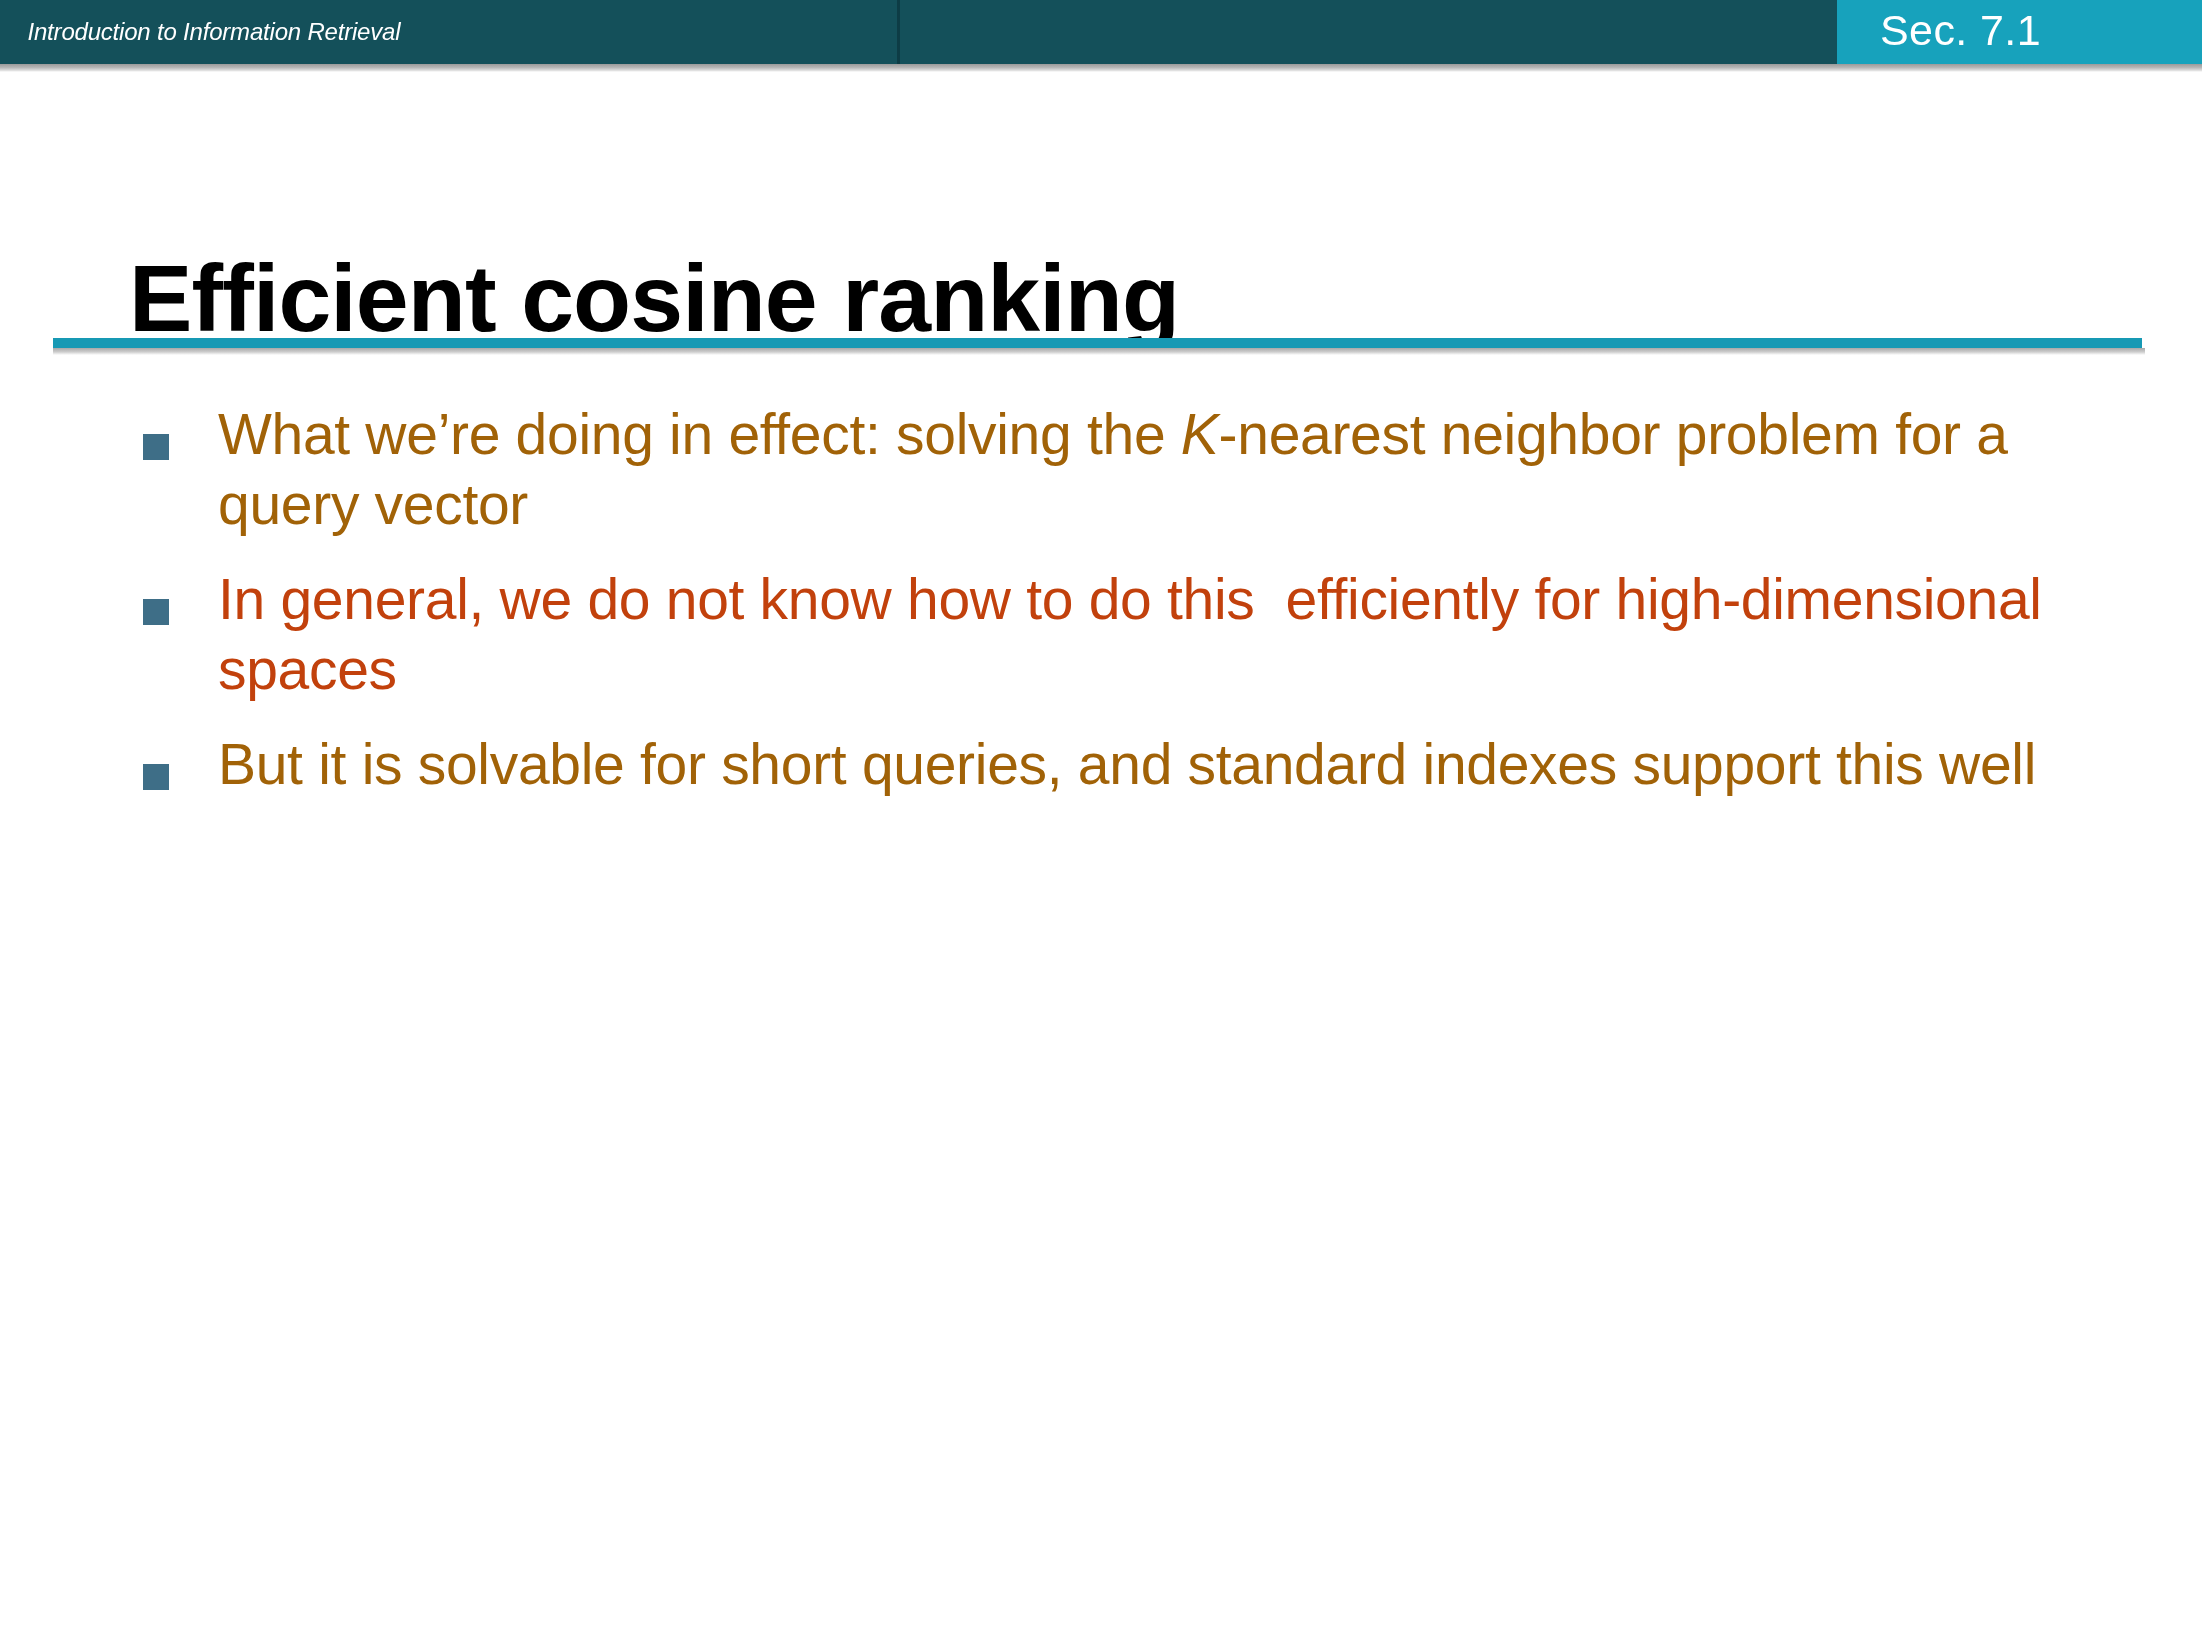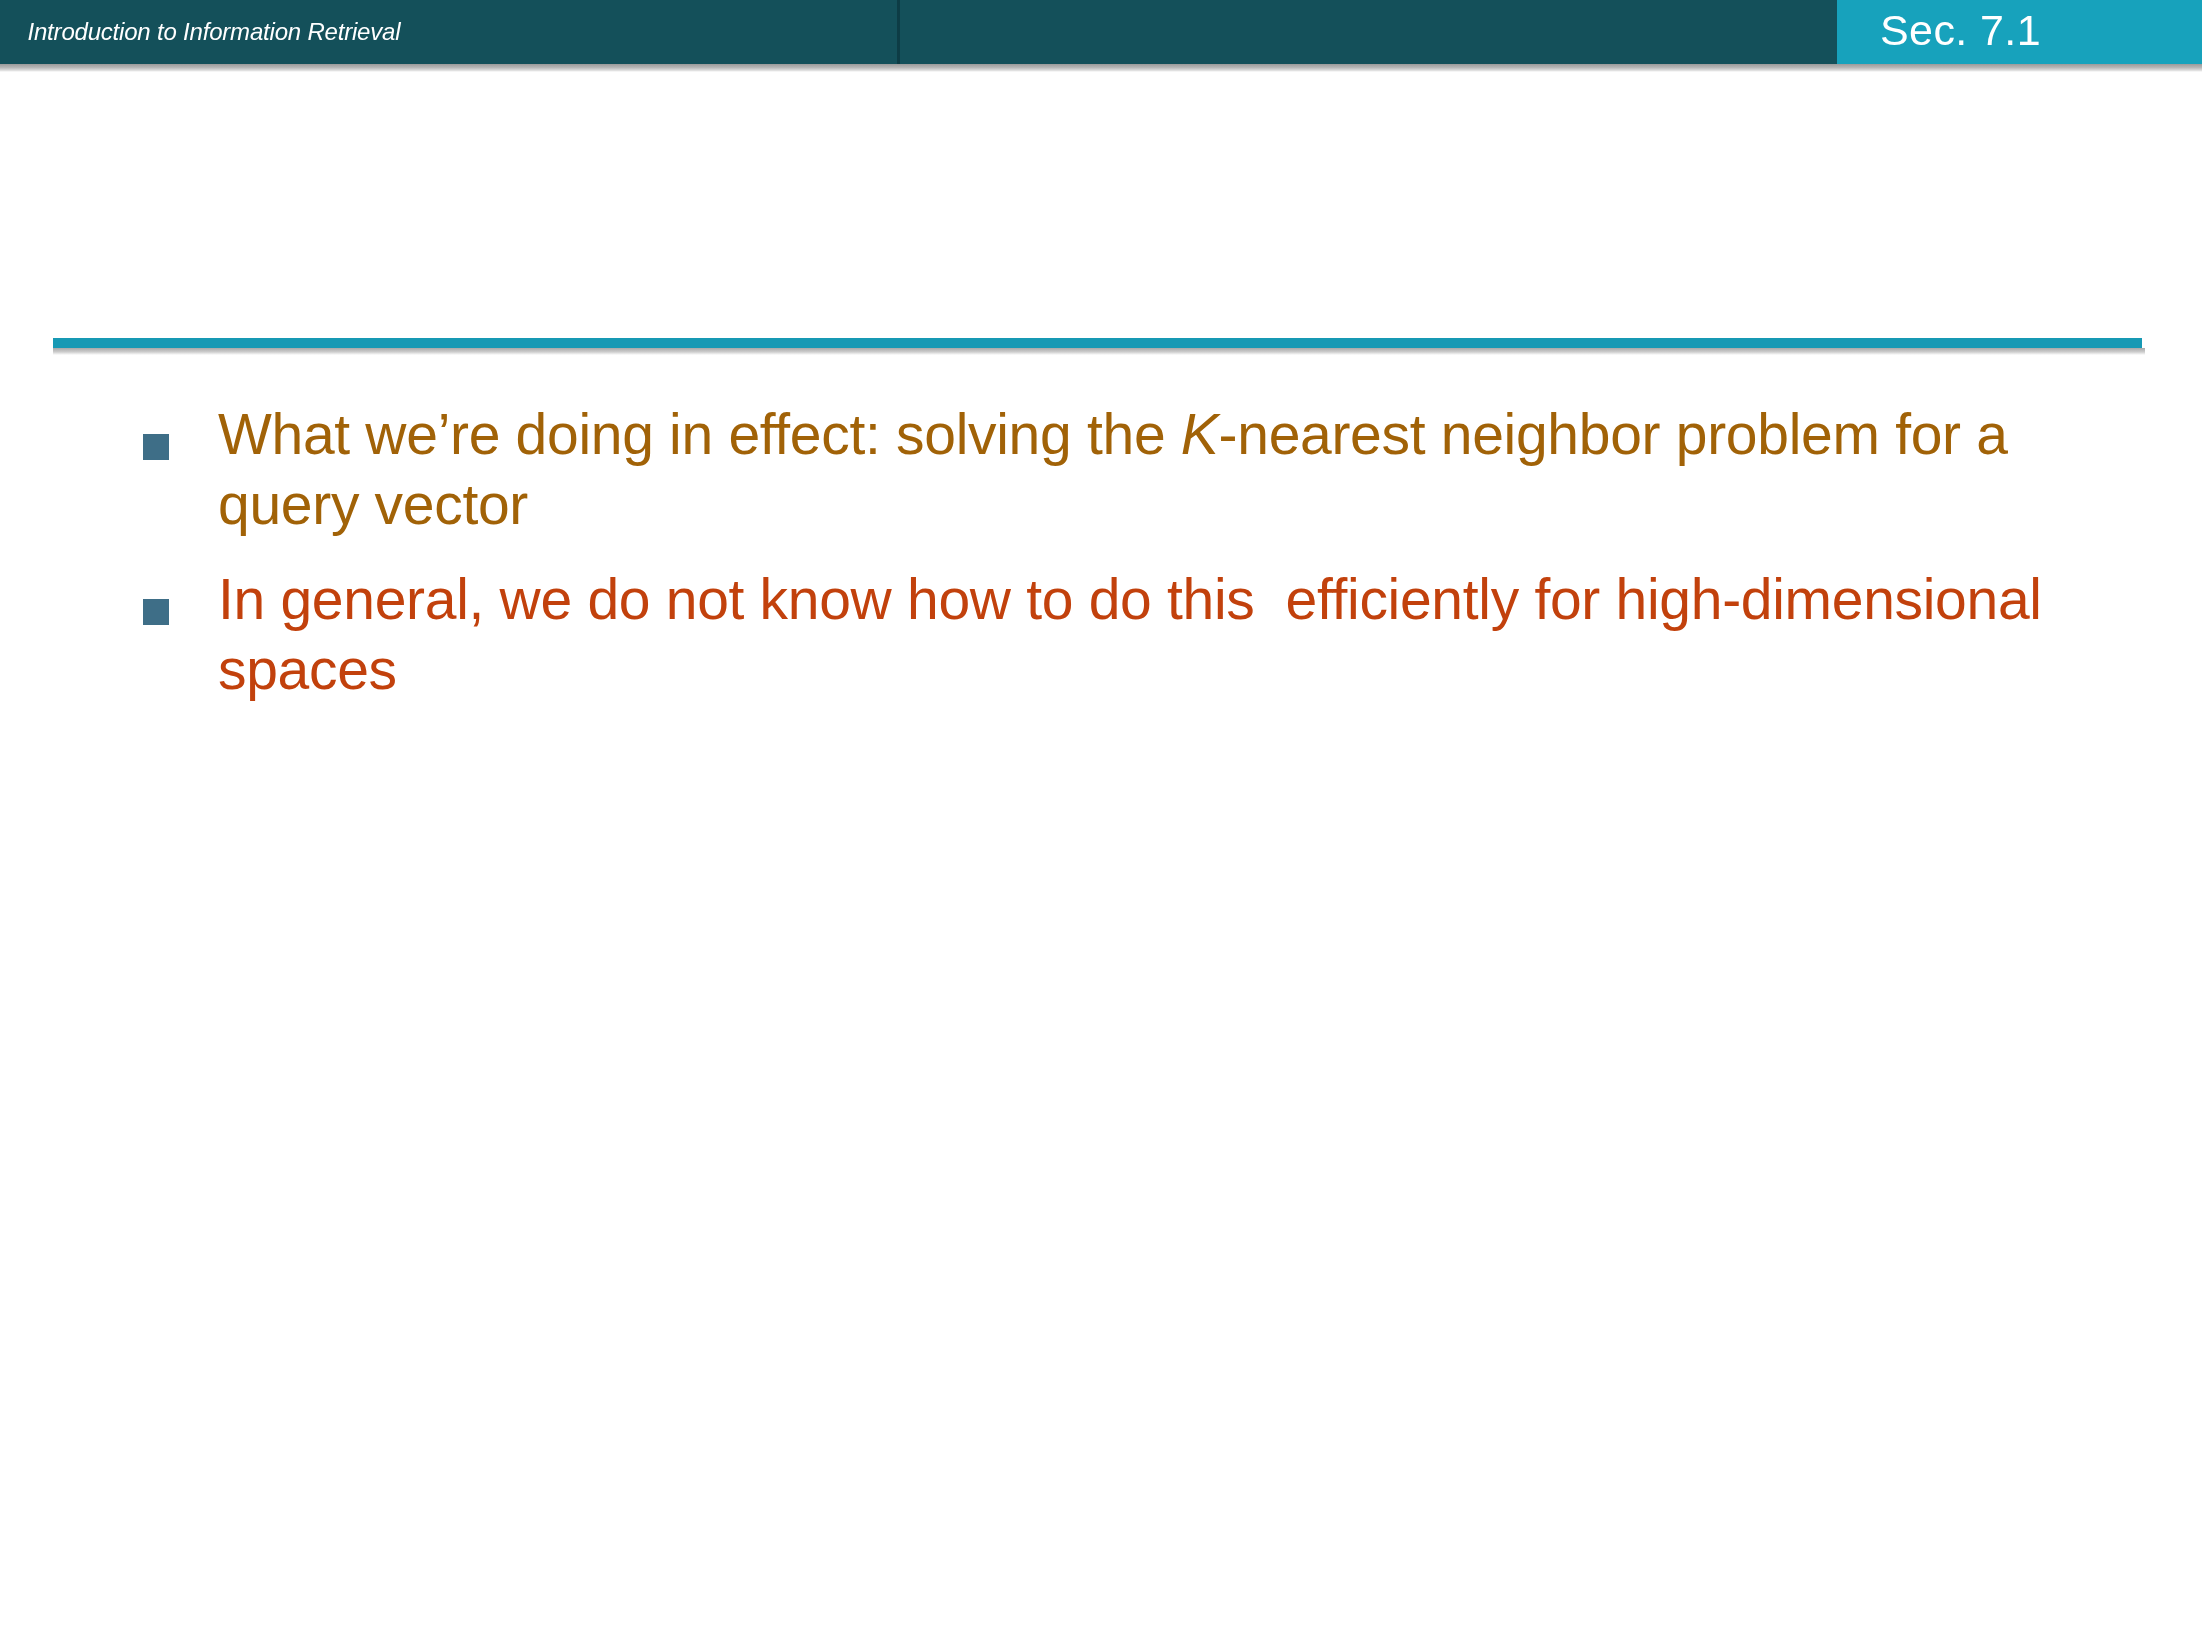"Efficient cosine ranking" h1.slide-title { html: none -> <h1>Efficient cosine ranking</h1> }
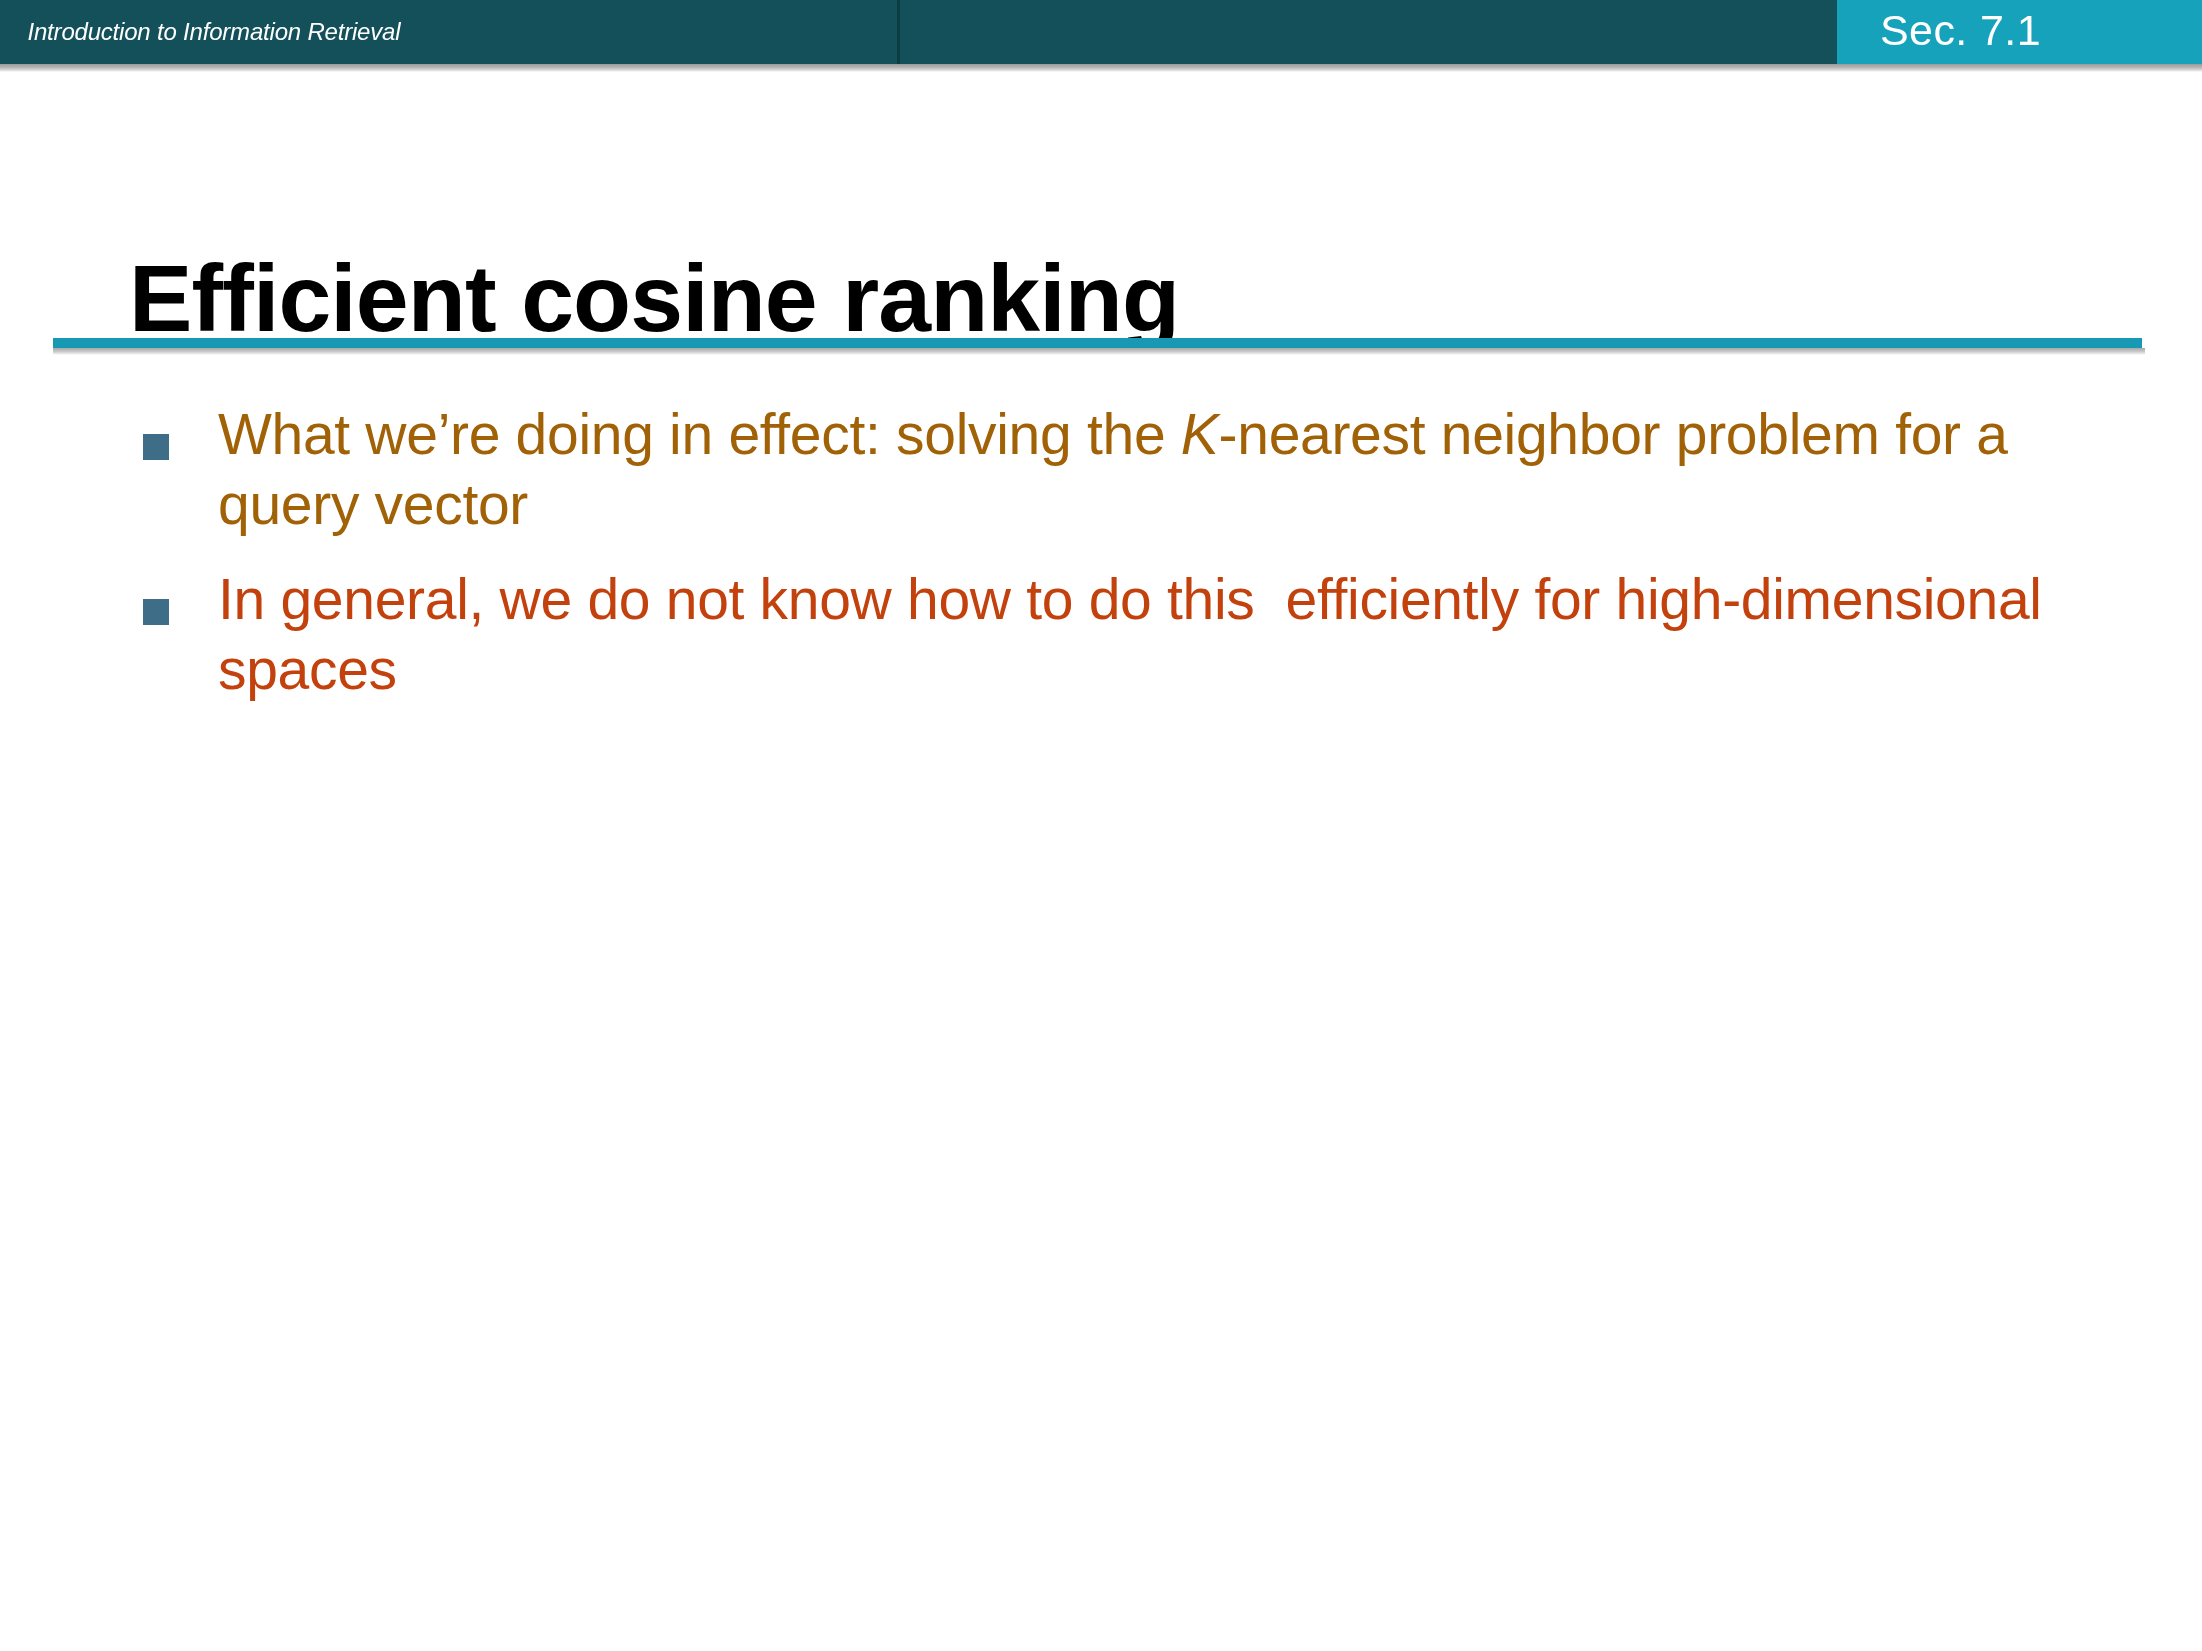"But it is solvable for" div.bullet-row { html: none -> <div> <span></span> <span>But it is solvable for short queries, and standard indexes support this well</span> </div> }
